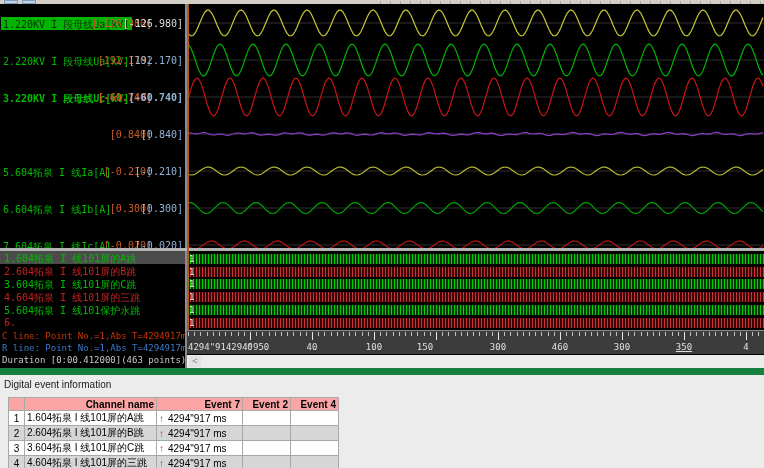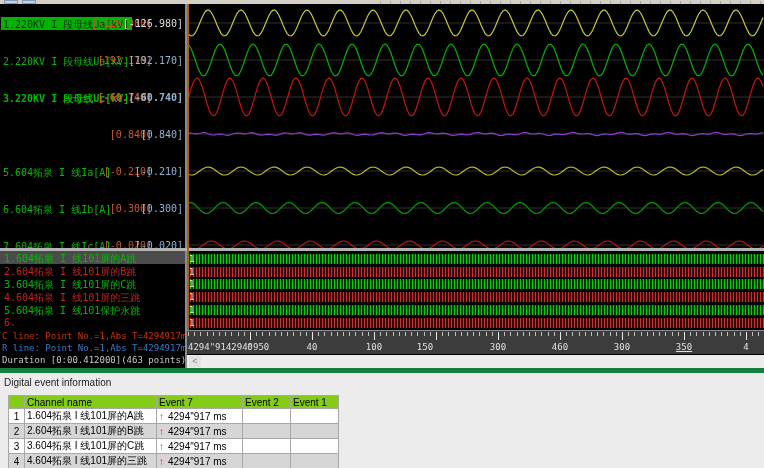"Digital event information" .bottom { border-top: 5px solid #15803d -> 7px solid #15803d }
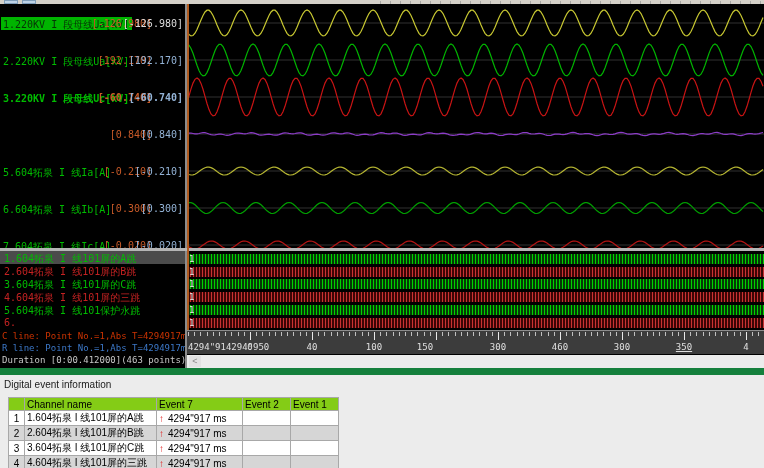"Channel name" table.events th { background: #84cc16 -> #fca5a5; font-weight: normal -> bold; text-align: left -> right }
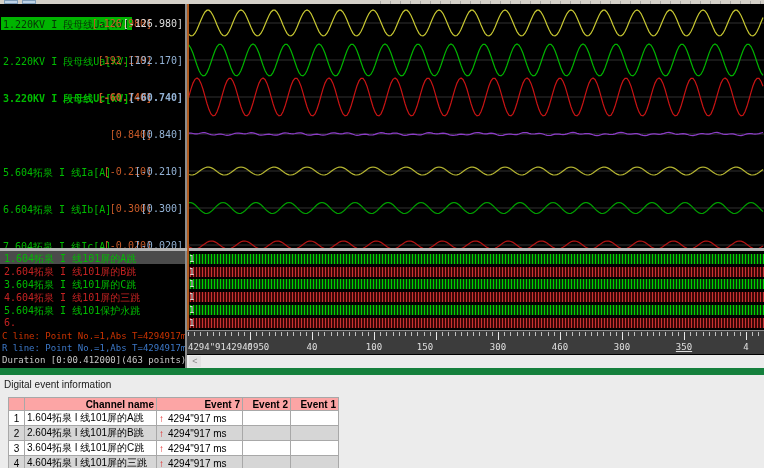"Event 1" th { text: 1 -> 4 }
